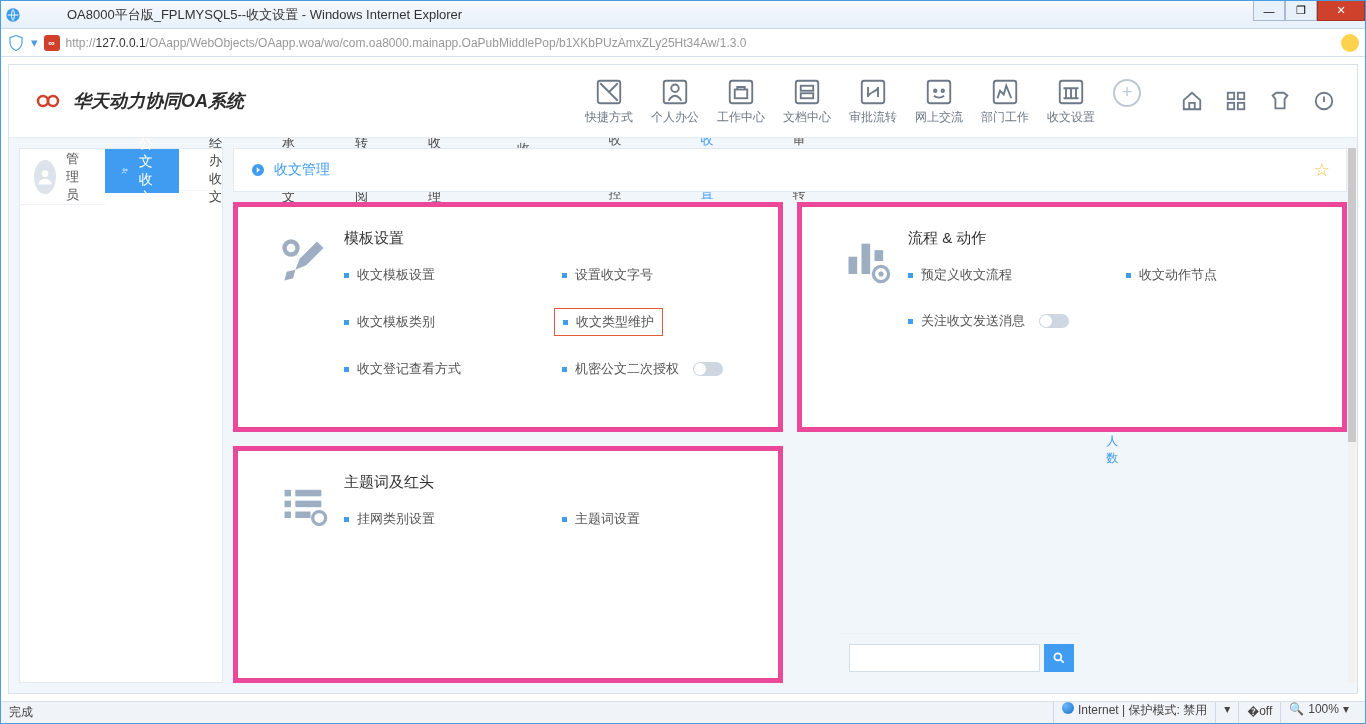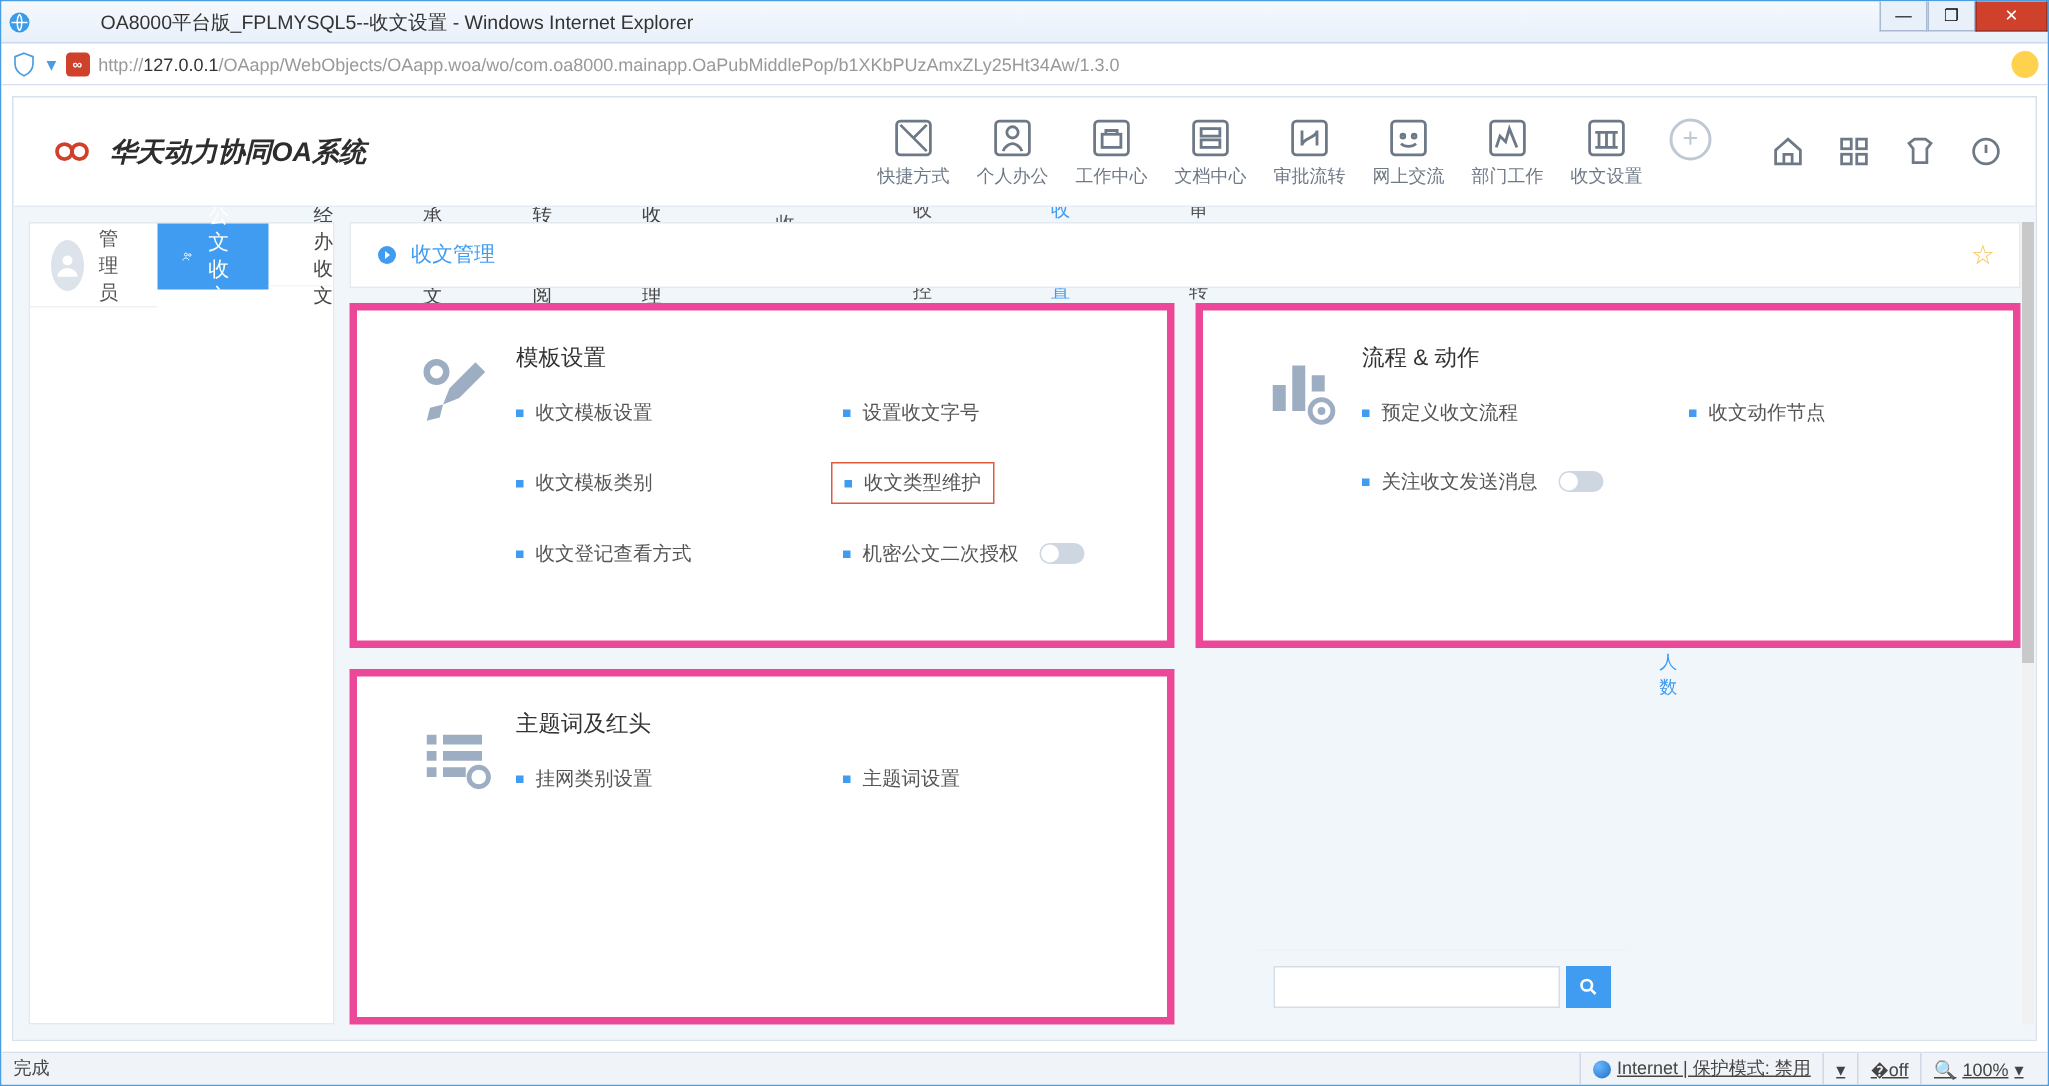"Internet | 保护模式: 禁用" .status .seg { align-items: center -> flex-start; text-decoration: underline -> none }
